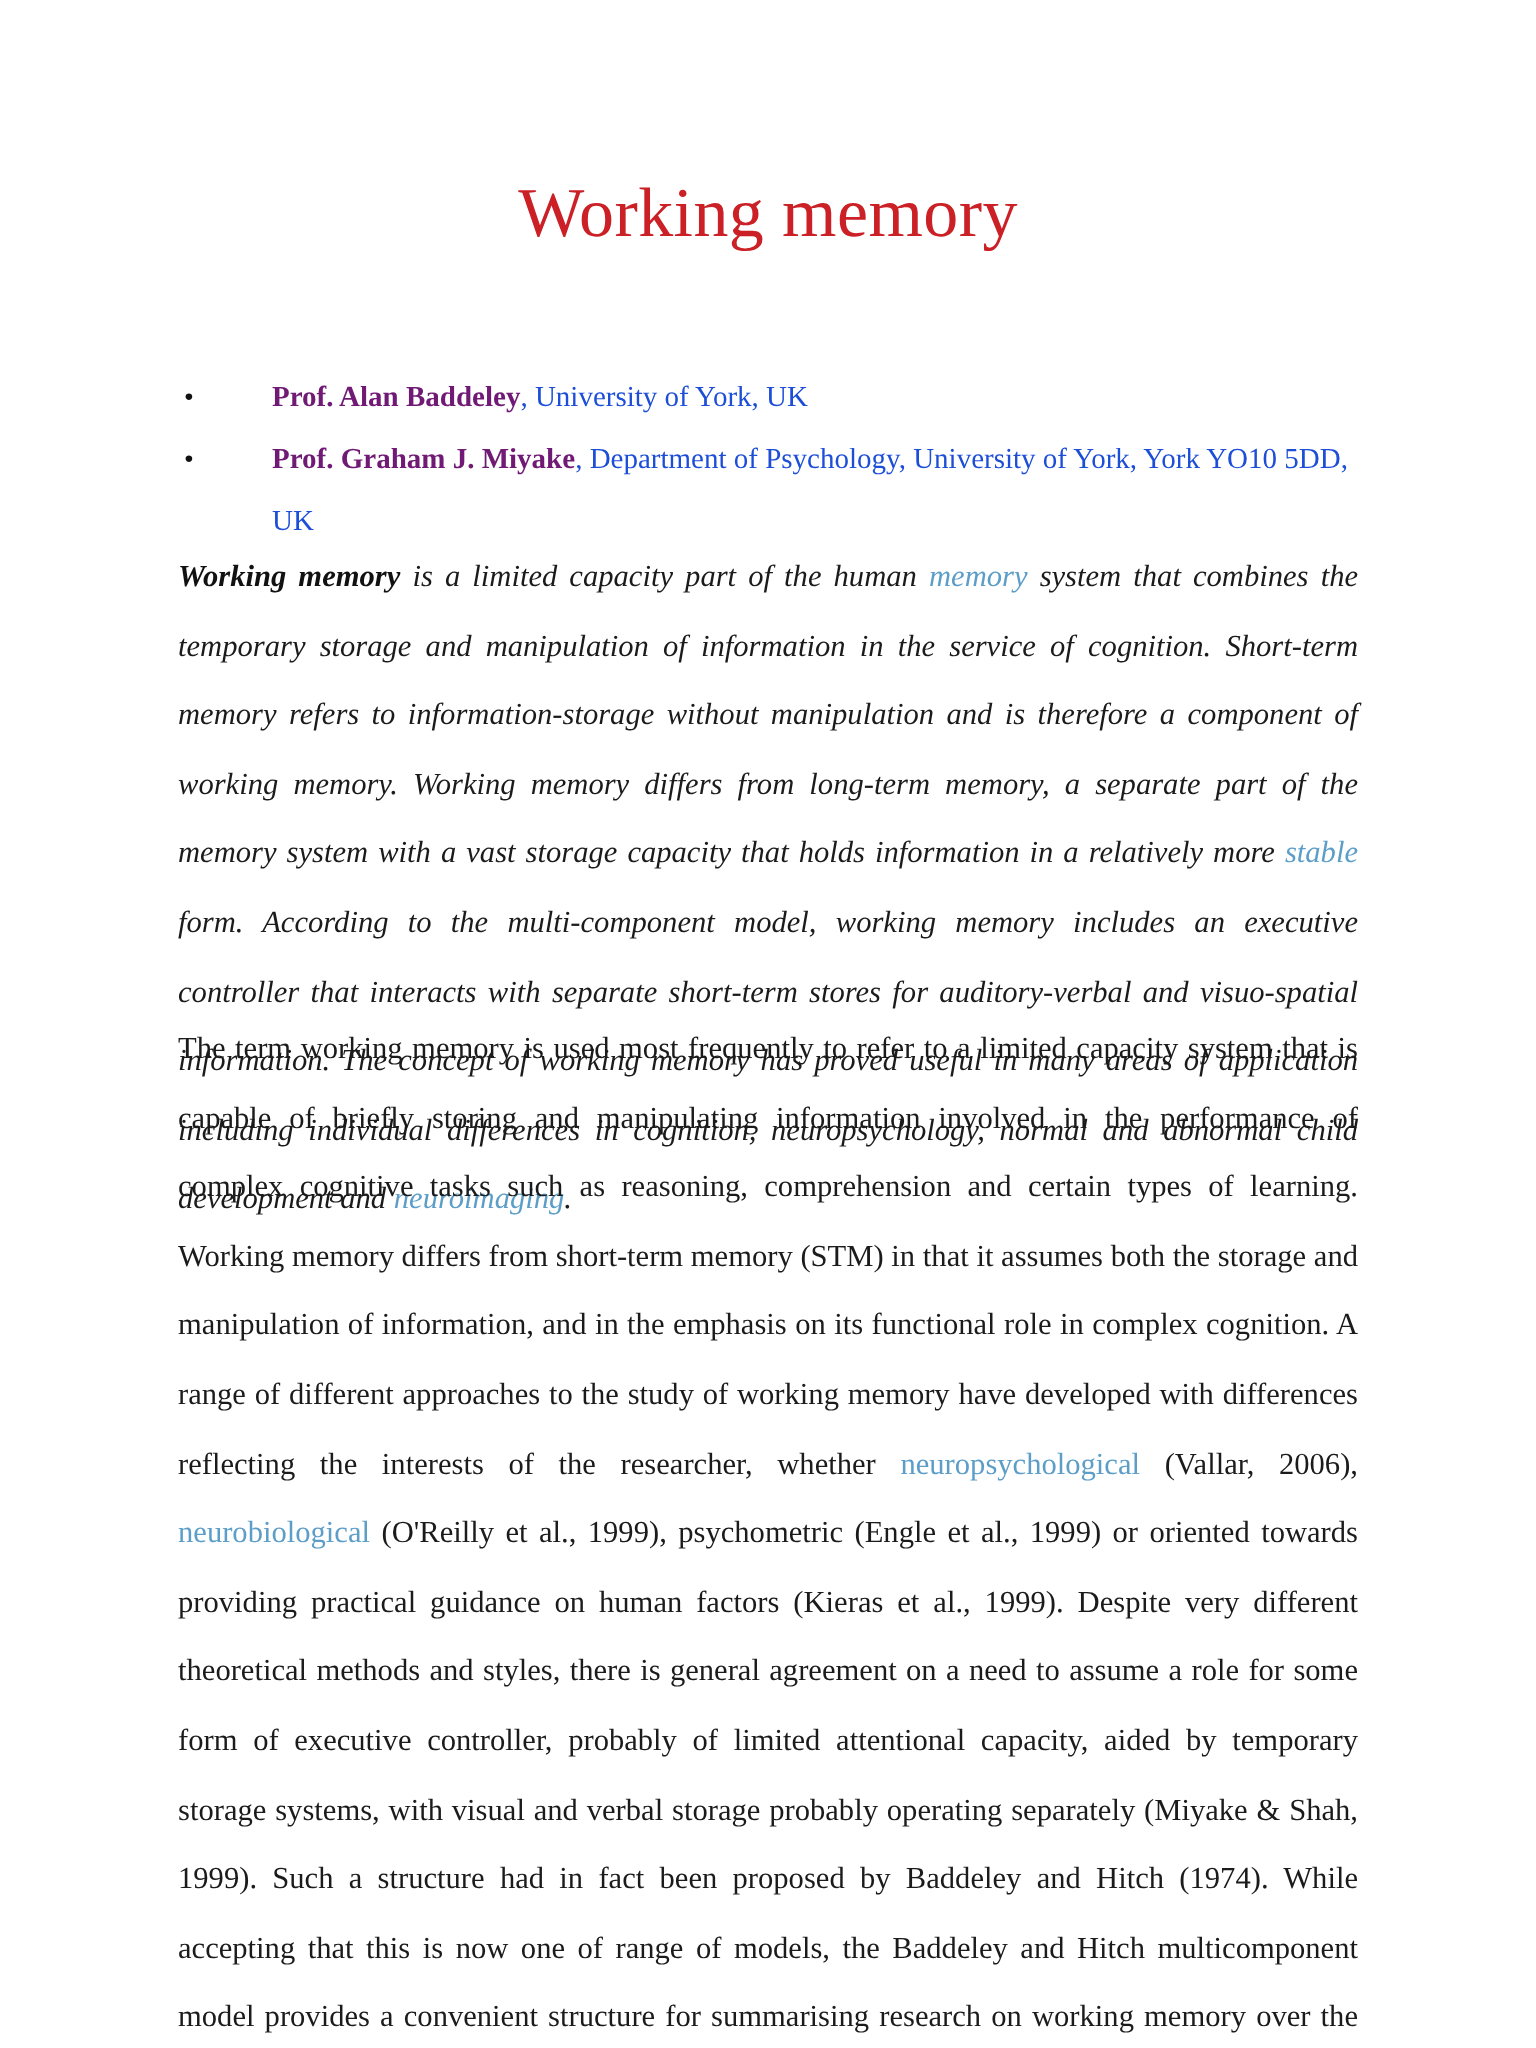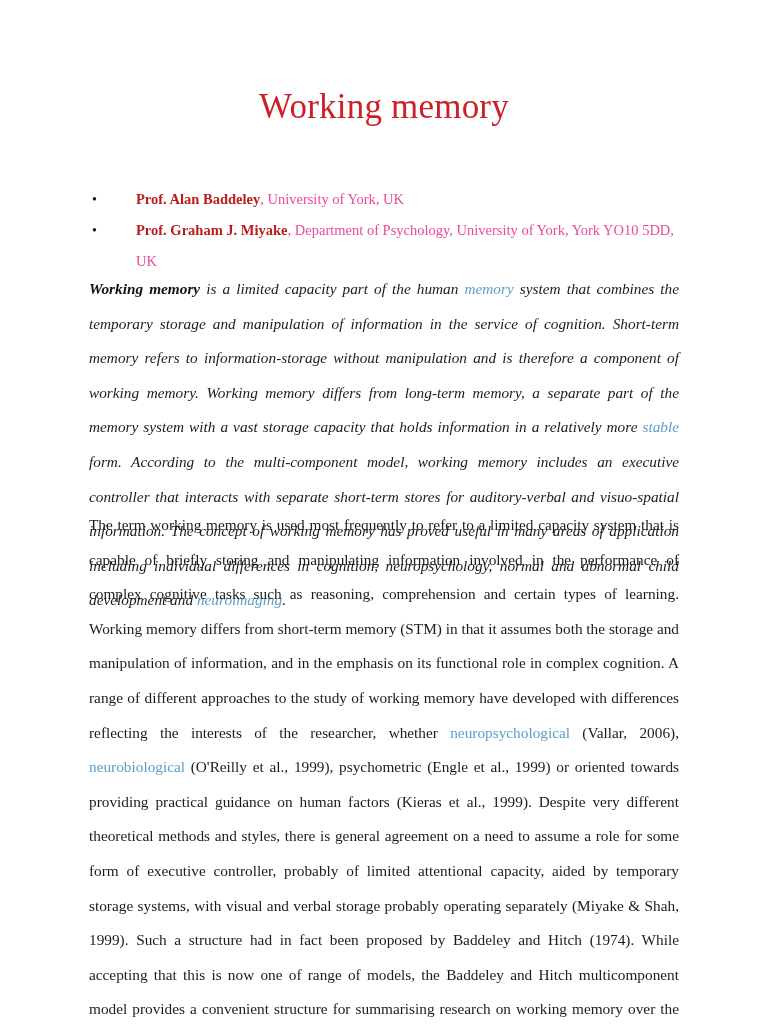"Prof. Alan Baddeley" .author-name { color: #b91c1c -> #701a75 }
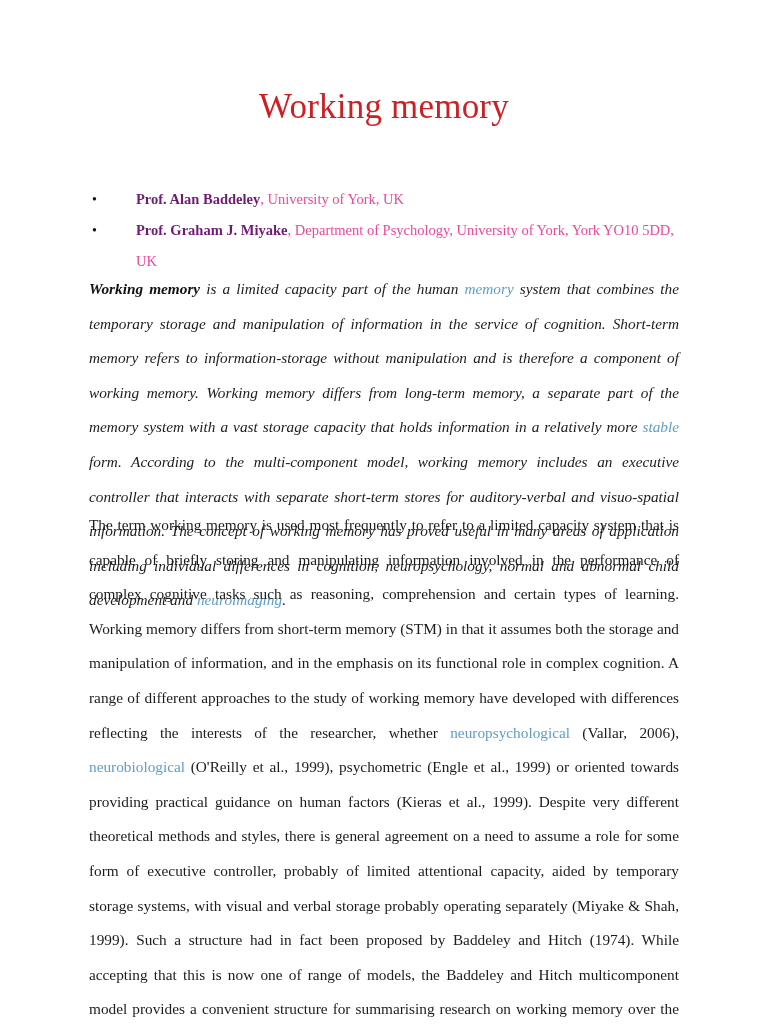", University of York, UK" .author-affil { color: #ec4899 -> #1d4ed8 }
